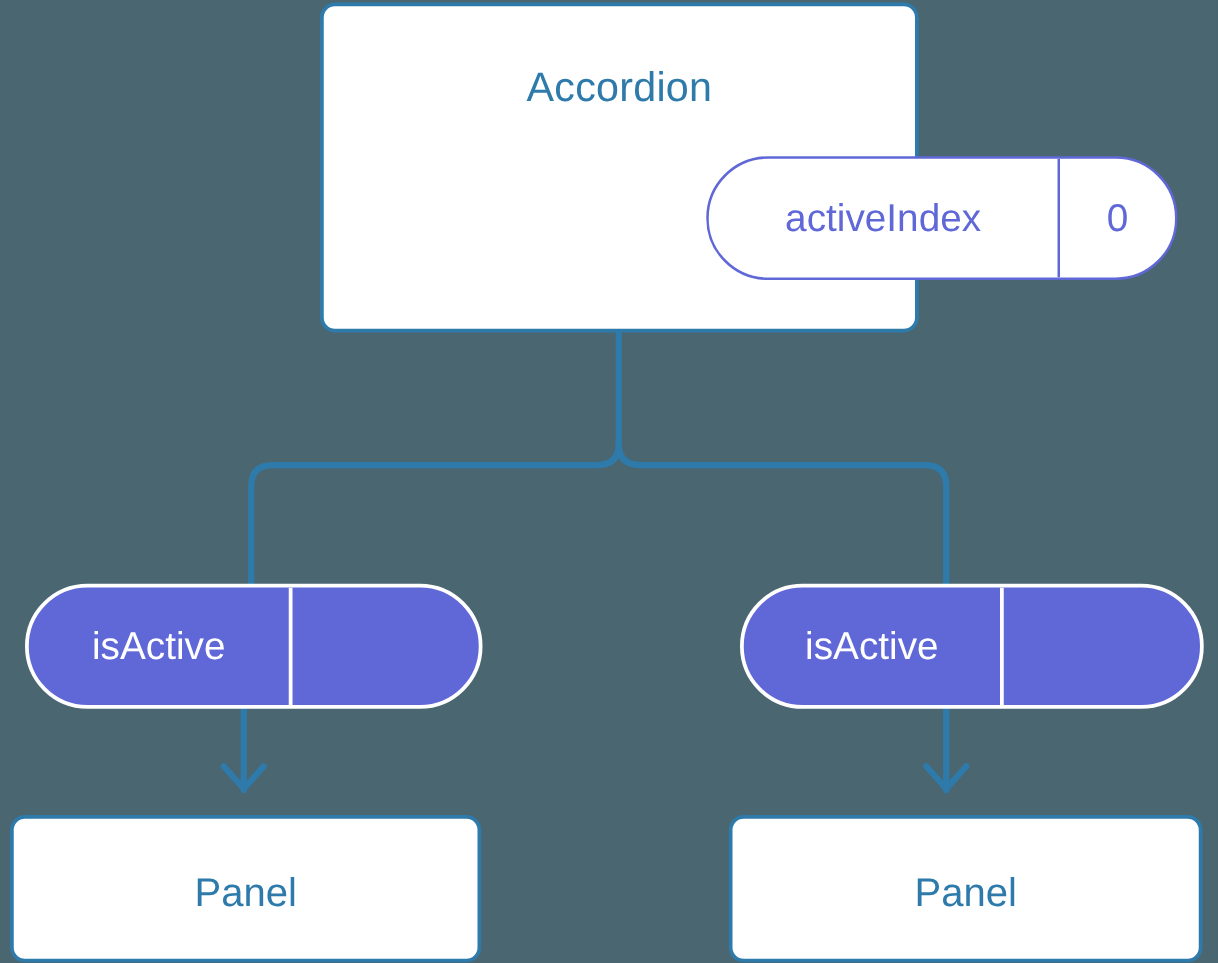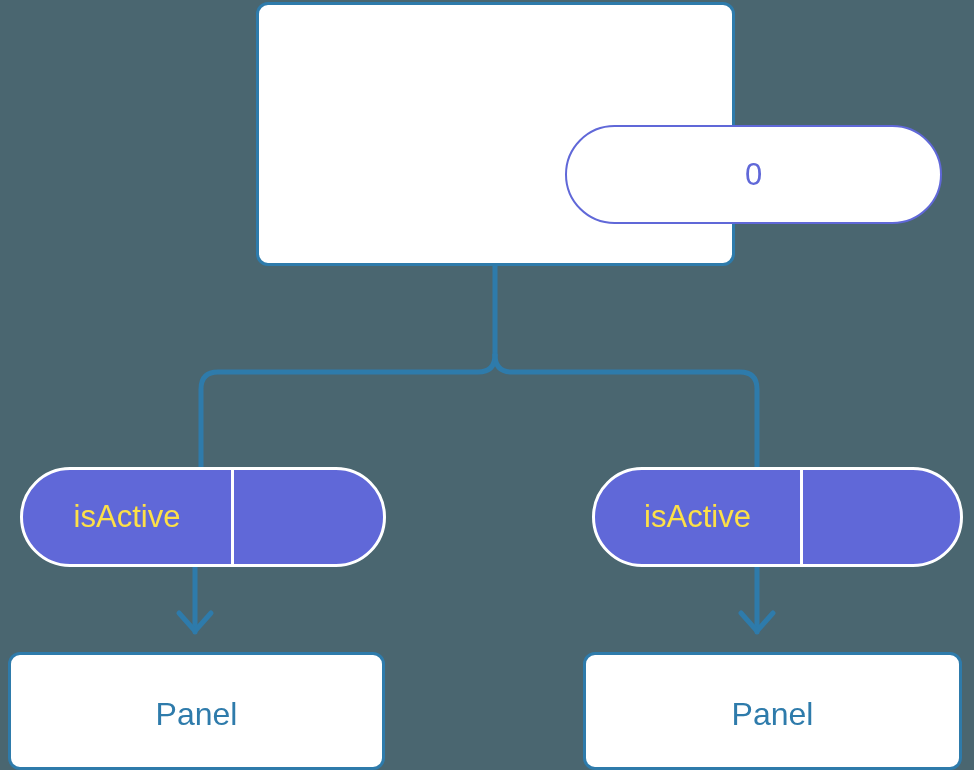"Accordion" div.component-title { html: none -> <div>Accordion</div> }
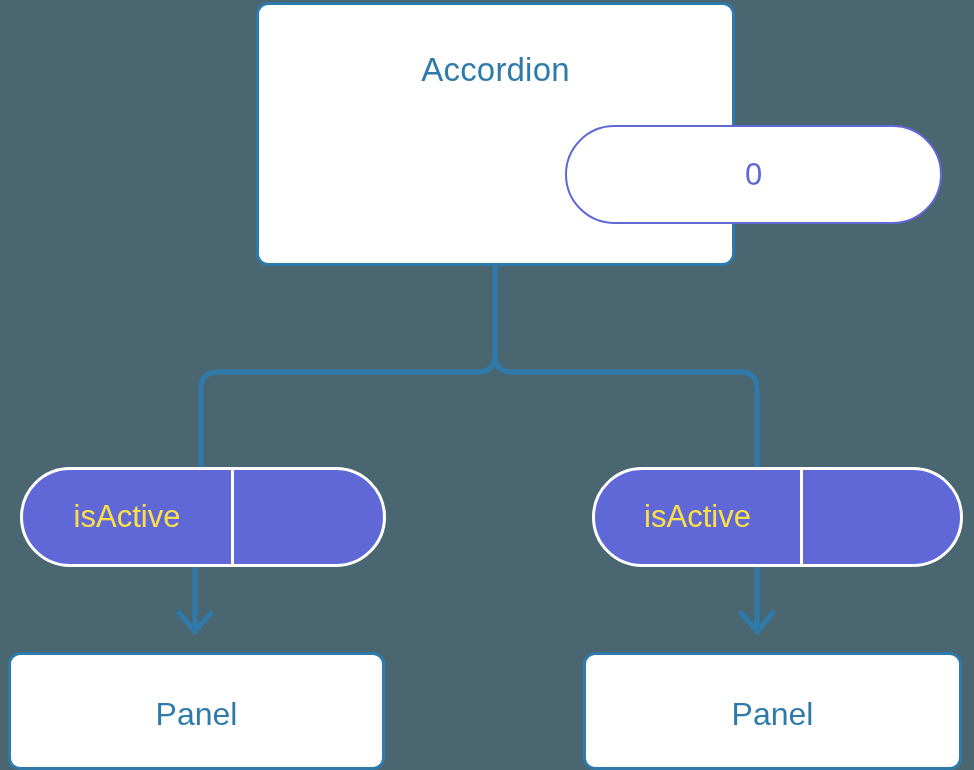"activeIndex" div.pill-cell { html: none -> <div>activeIndex</div> }
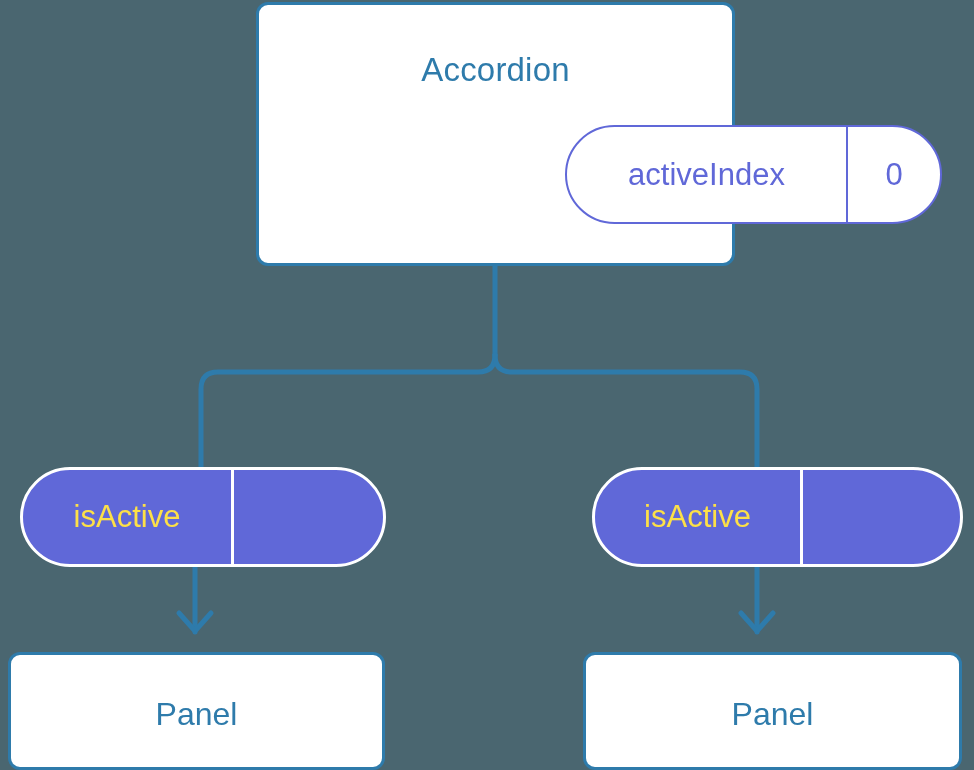"isActive" .pill-filled .pill-key { color: #fde047 -> #ffffff }
